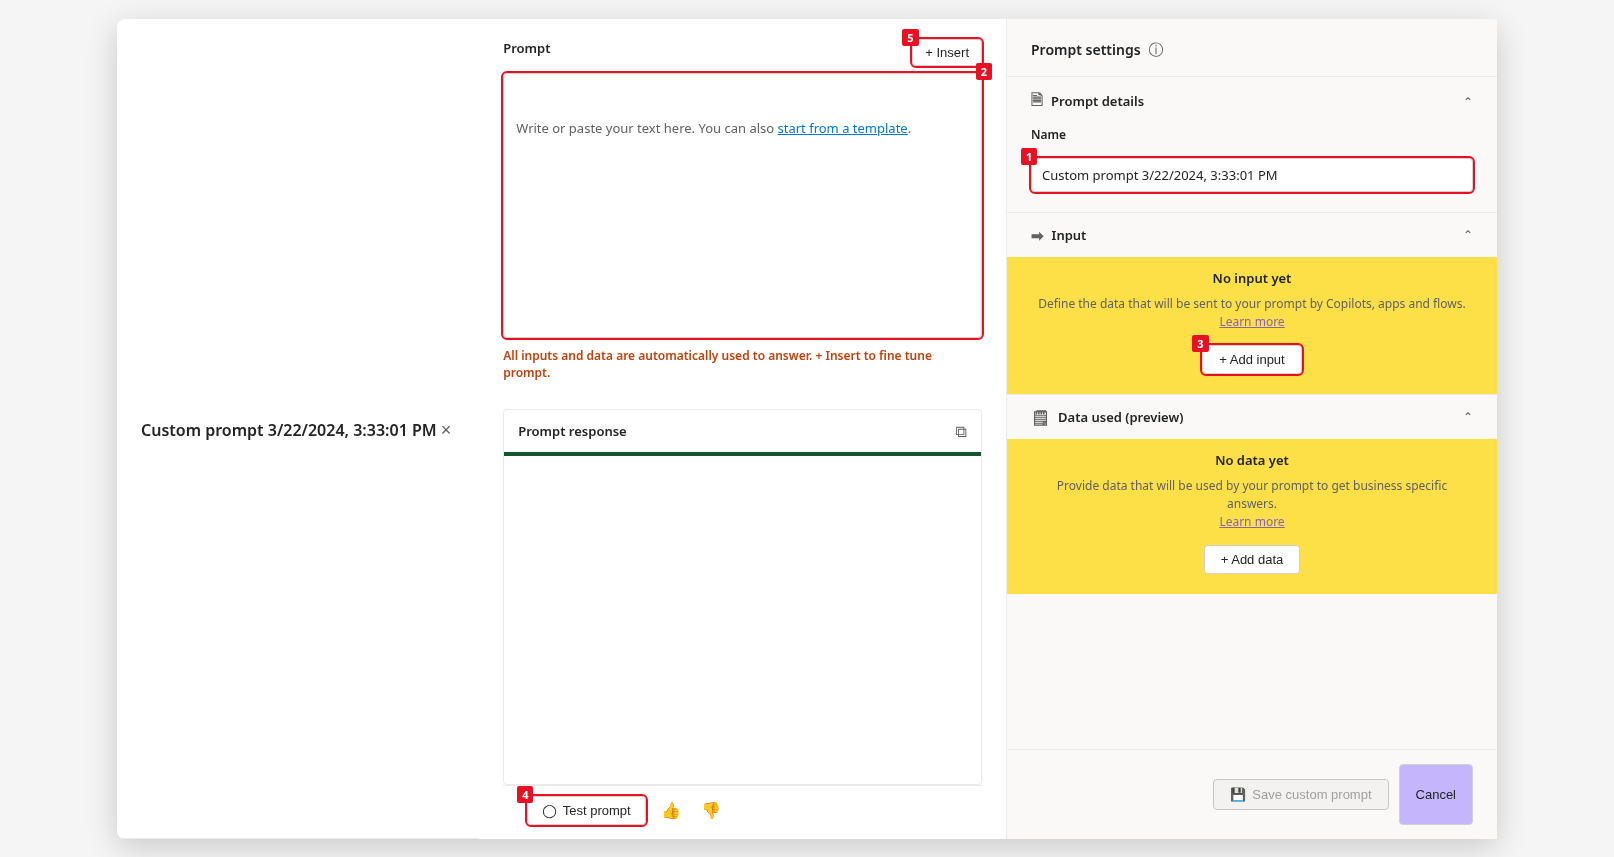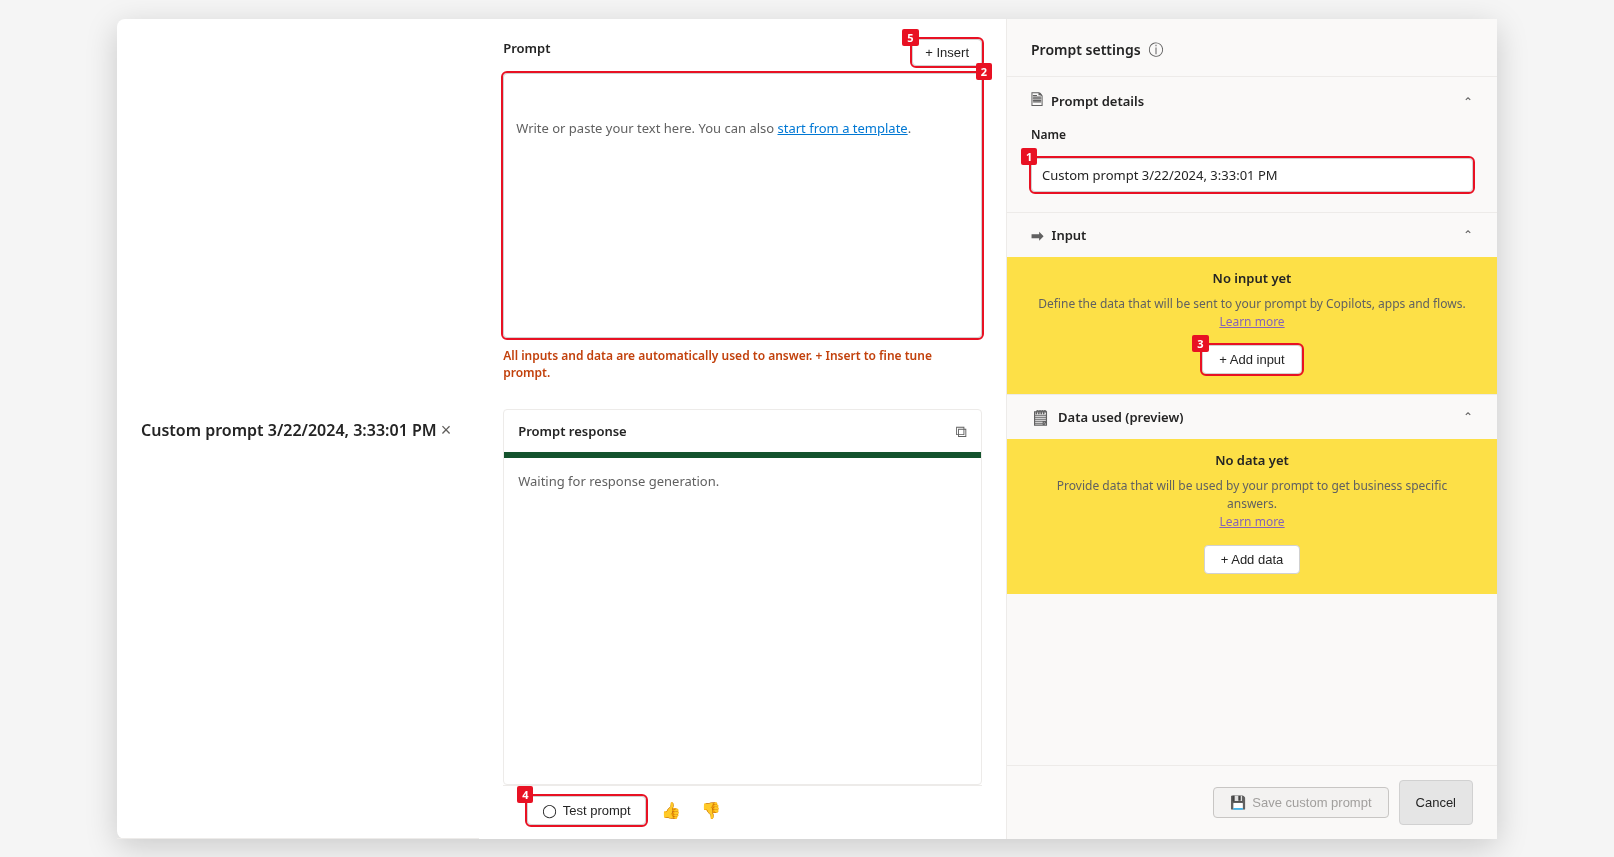"Prompt response" .response-header { border-bottom: 6px solid #14532d -> 4px solid #14532d }
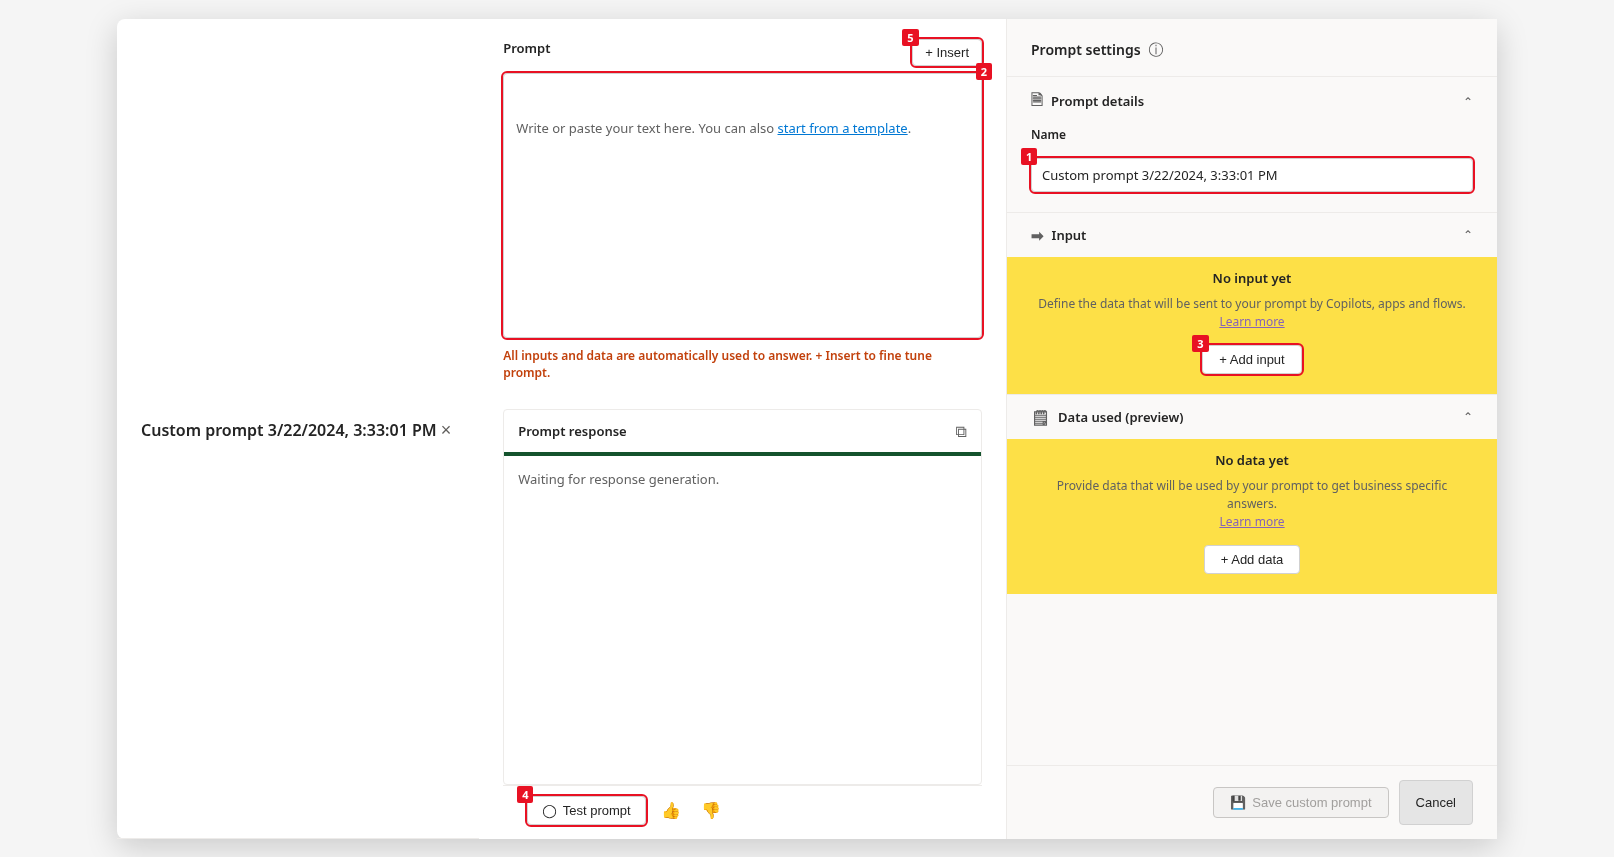"Waiting for response generation." div.response-body { html: <div> <span>Waiting for response generation.</span> </div> -> none }
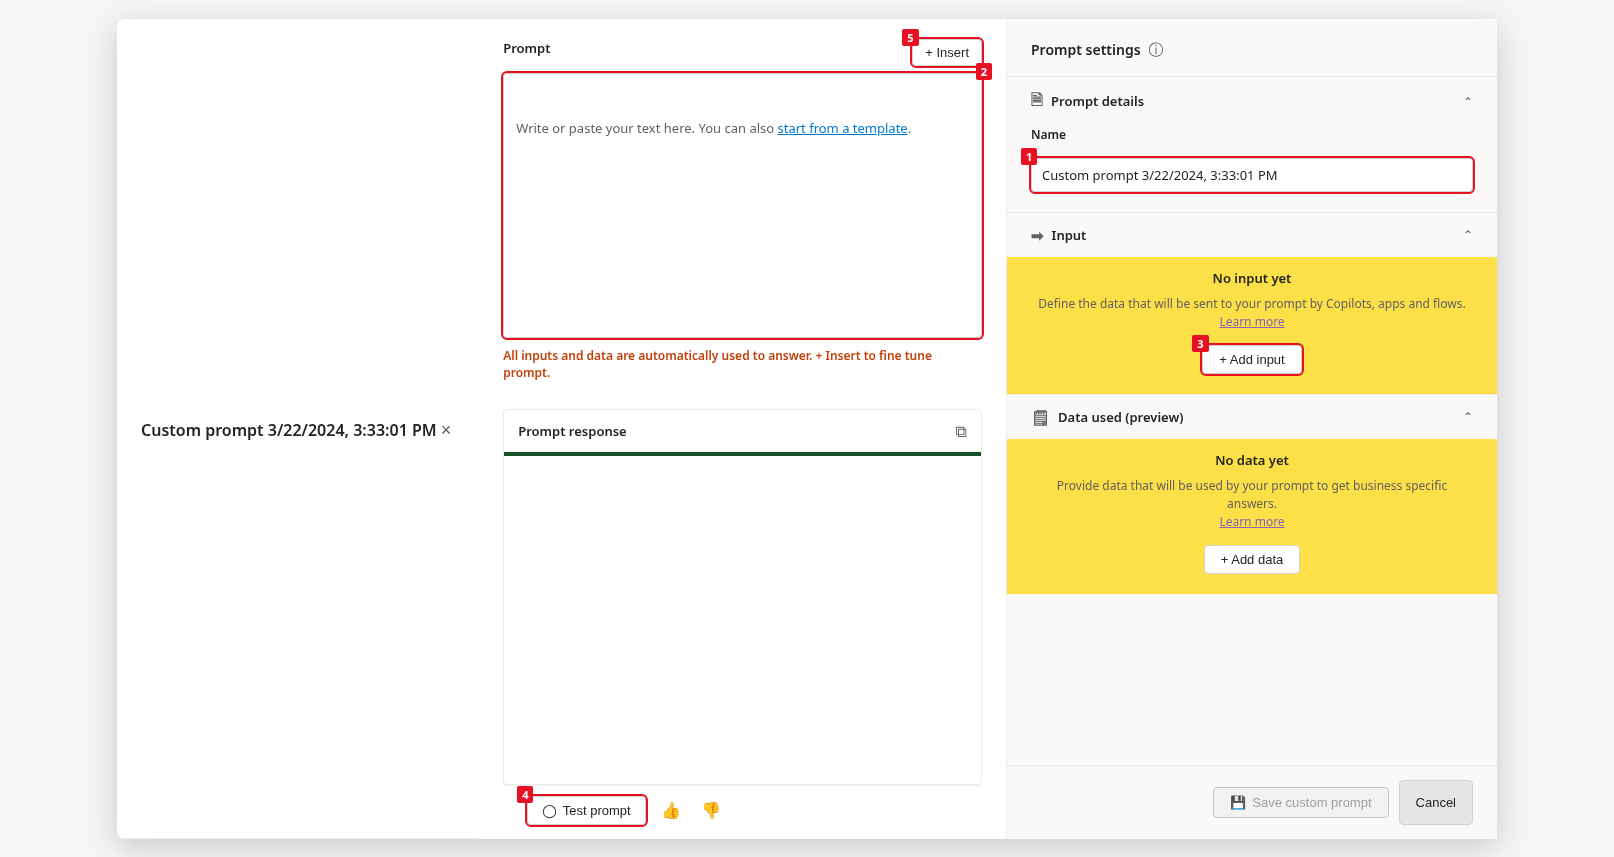"Cancel" .cancel-btn { background: #e5e5e5 -> #c4b5fd; padding: 14px 16px -> 22px 16px }
